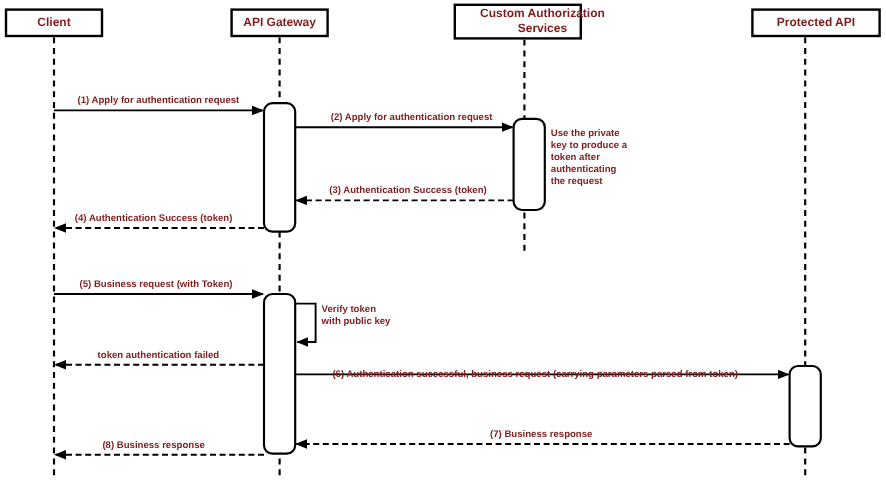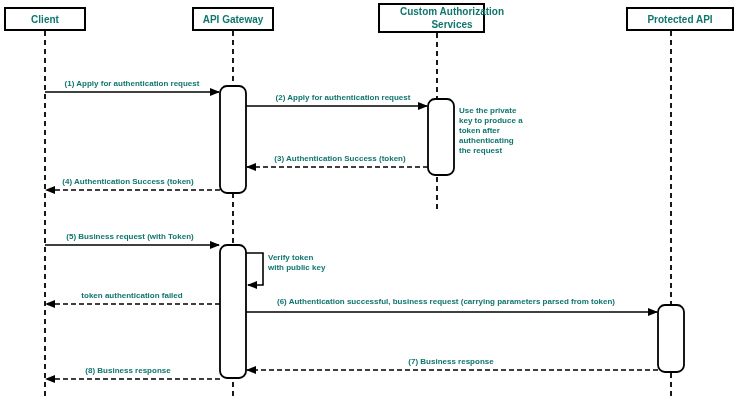"Client" .stage { color: #0f766e -> #7f1d1d }
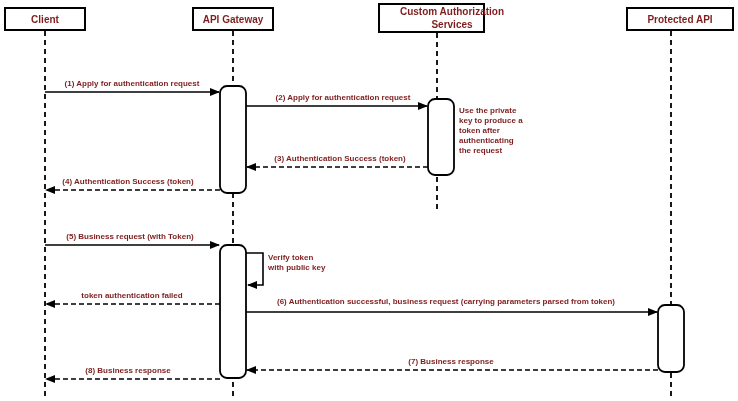"(6) Authentication successful, business" div.msg-label { top: 297px -> 307px }
